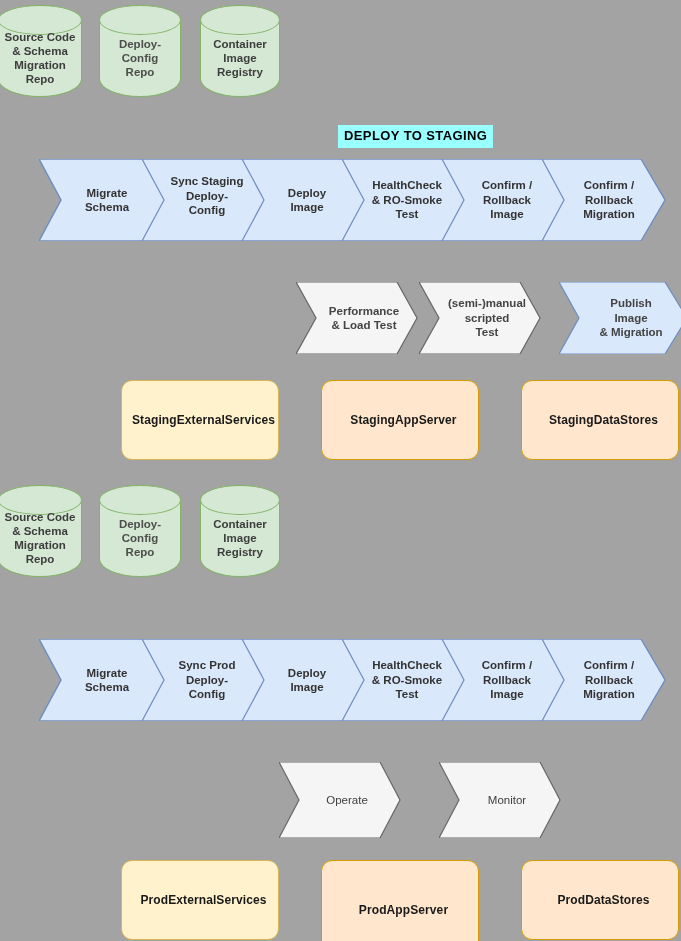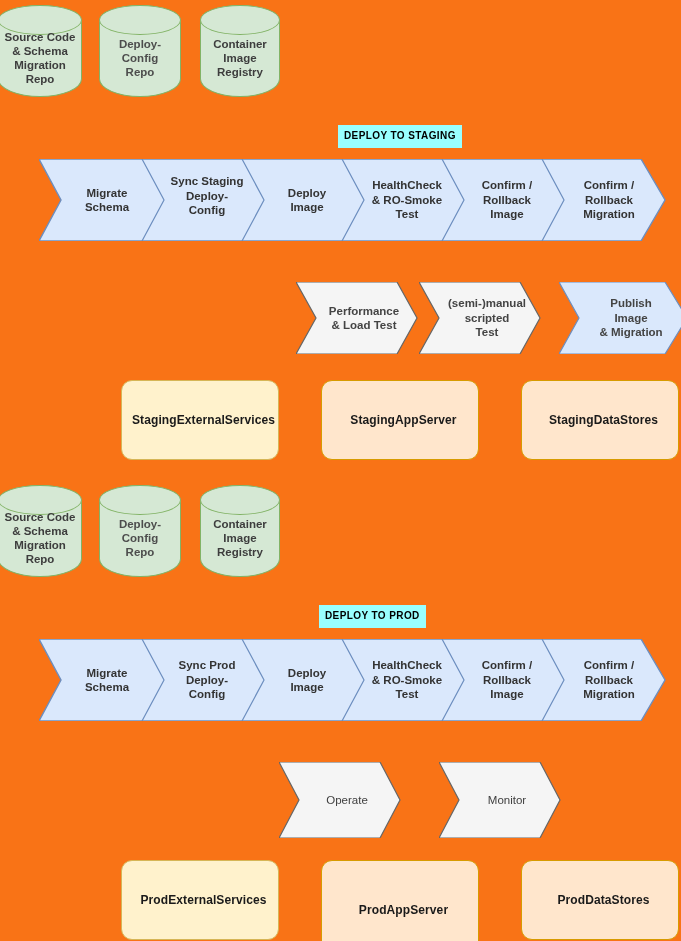"Source Code" .canvas { background: #f97316 -> #a3a3a3 }
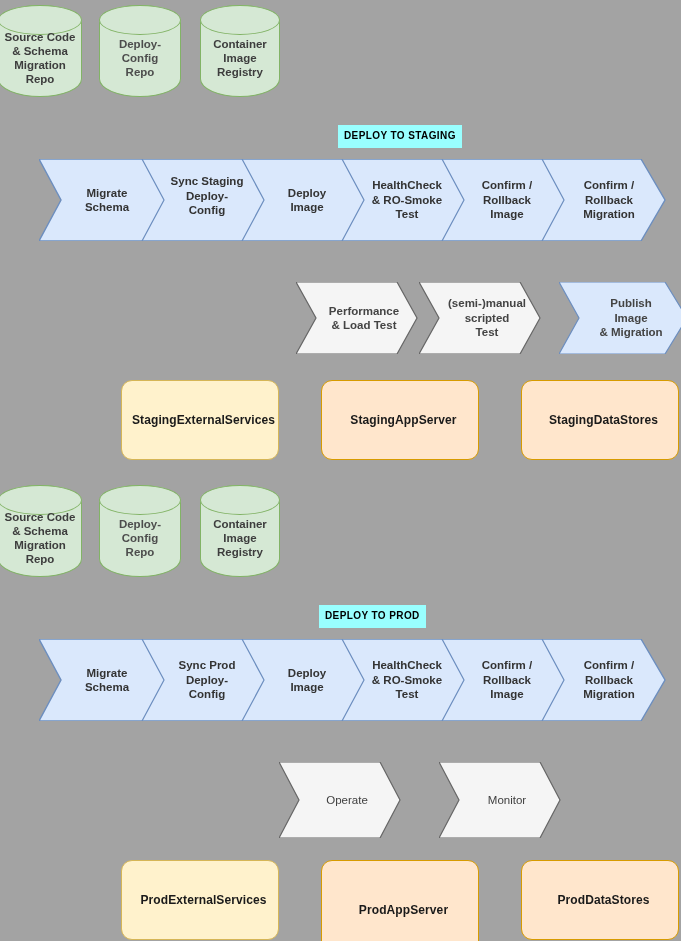"DEPLOY TO STAGING" .banner { font-size: 10px -> 13px }
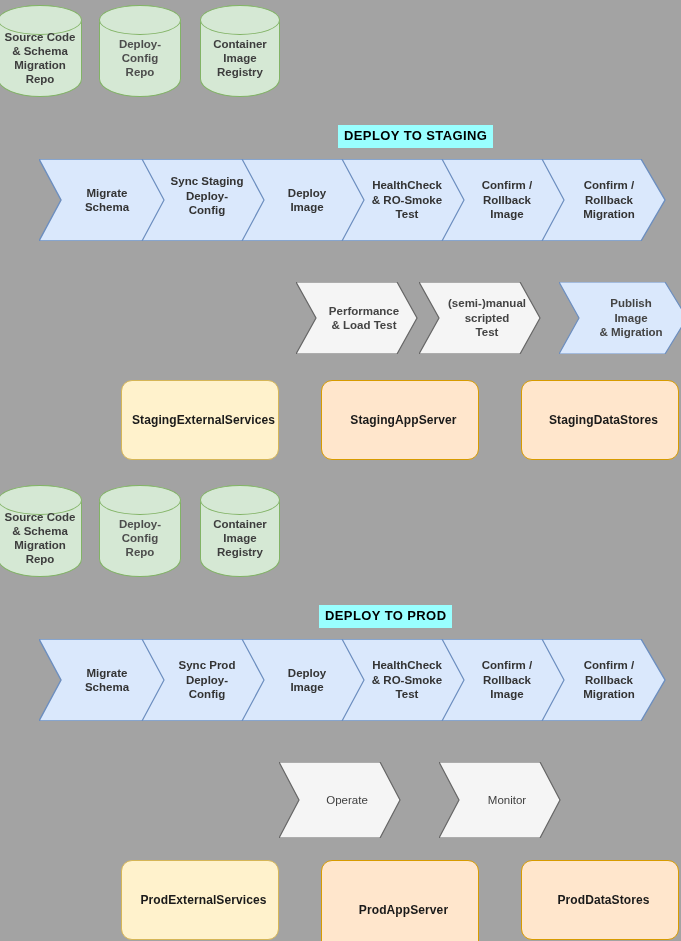"DEPLOY TO PROD" div.banner { html: <div>DEPLOY TO PROD</div> -> none }
